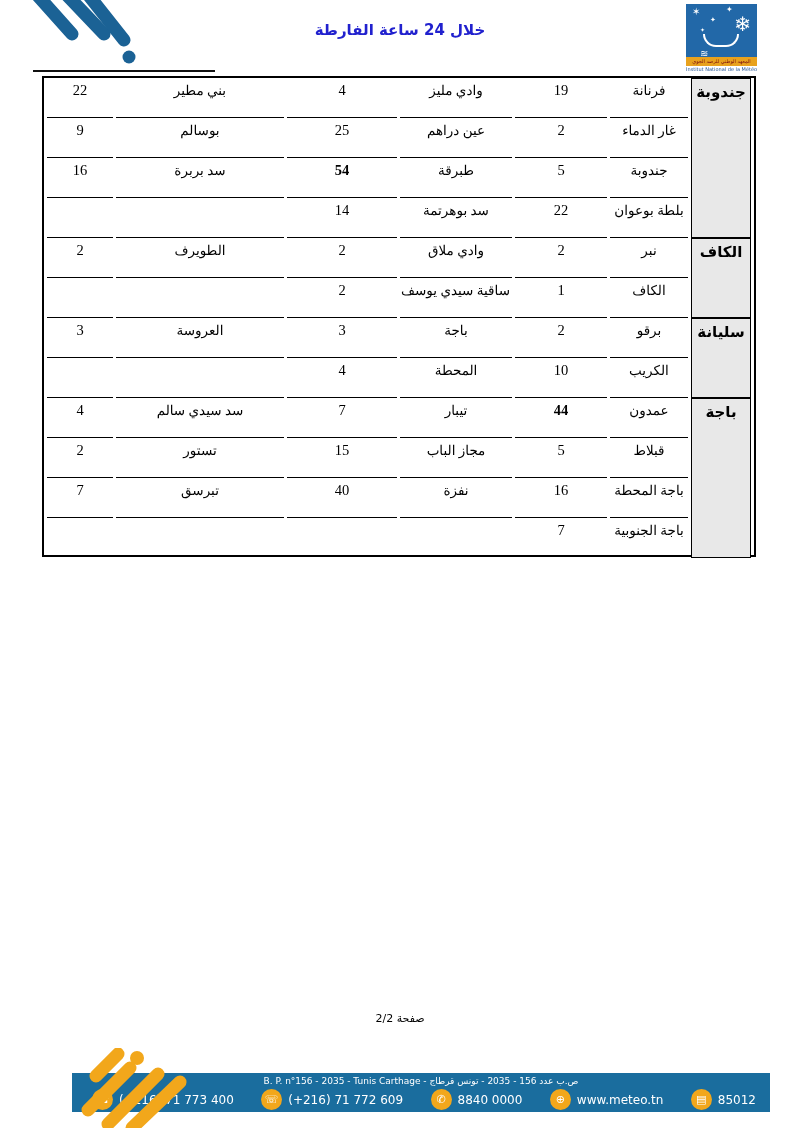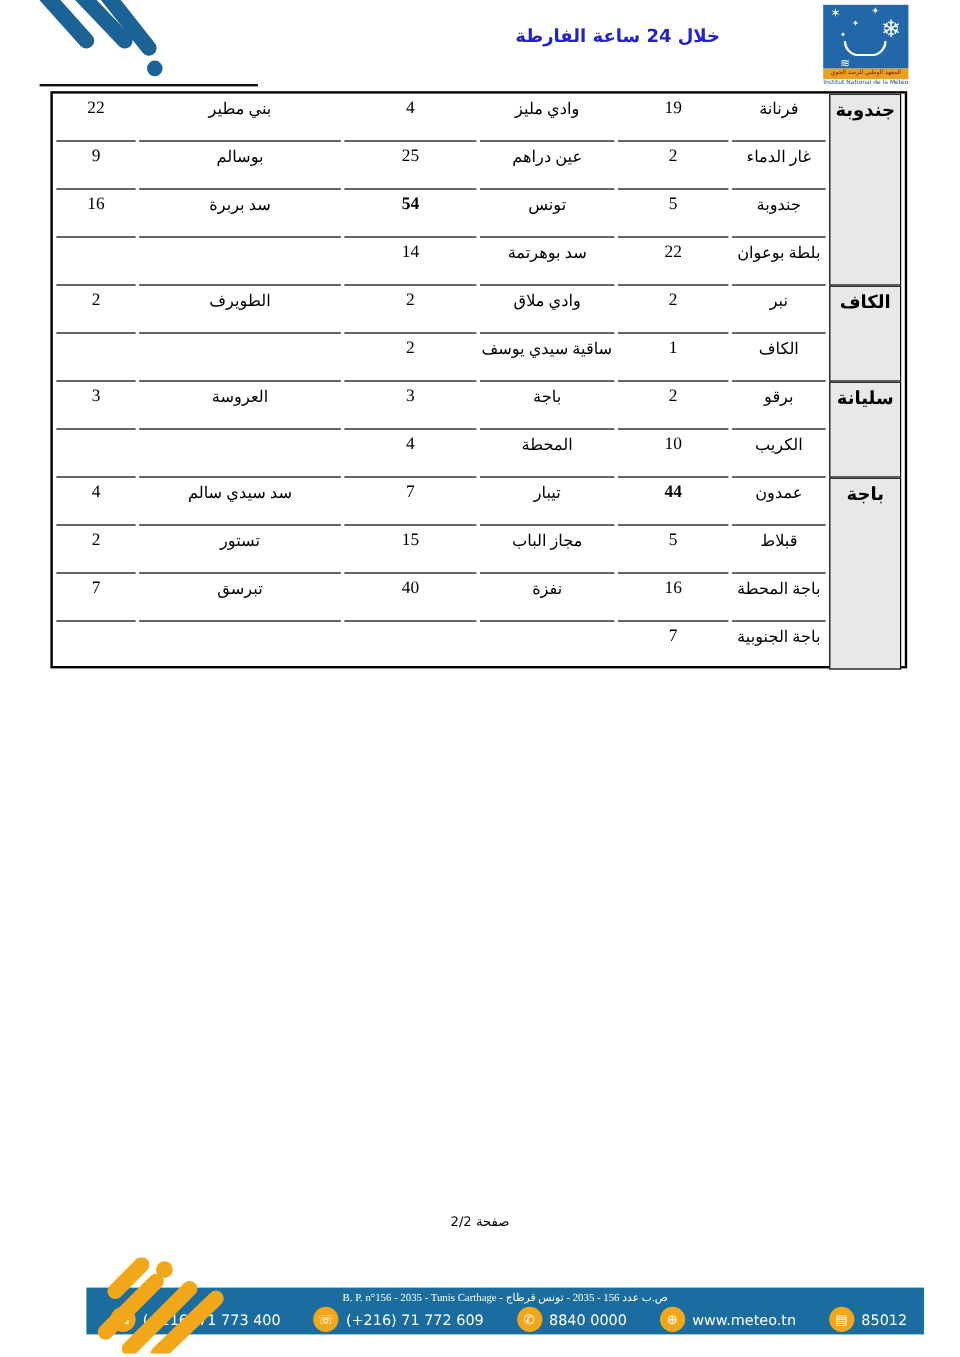"خلال 24 ساعة الفارطة" .title-line2 { text-align: right -> none }
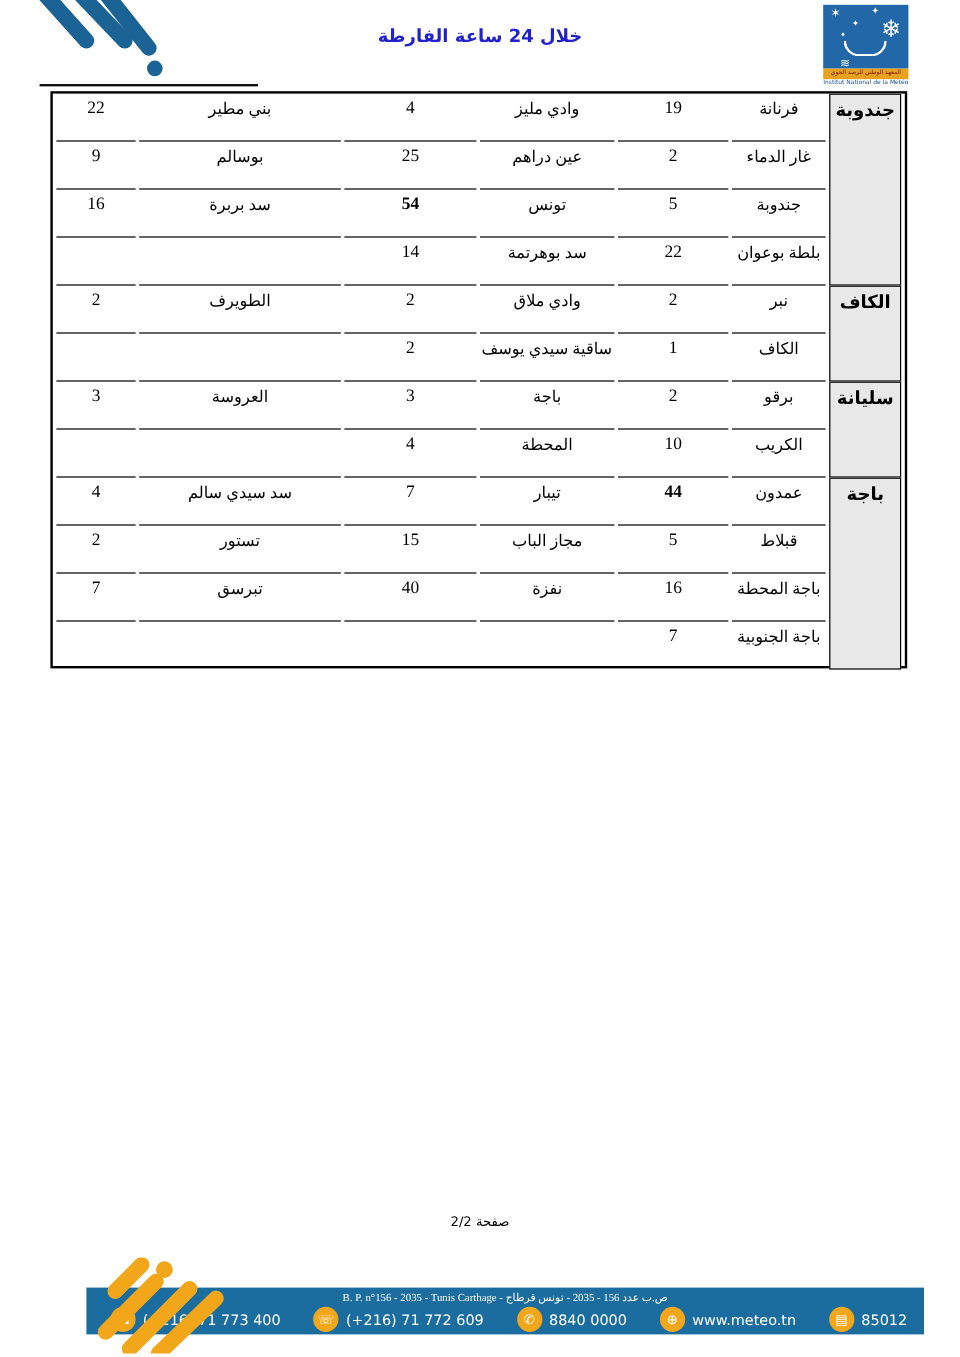"تونس" td.st-name { text: تونس -> طبرقة }
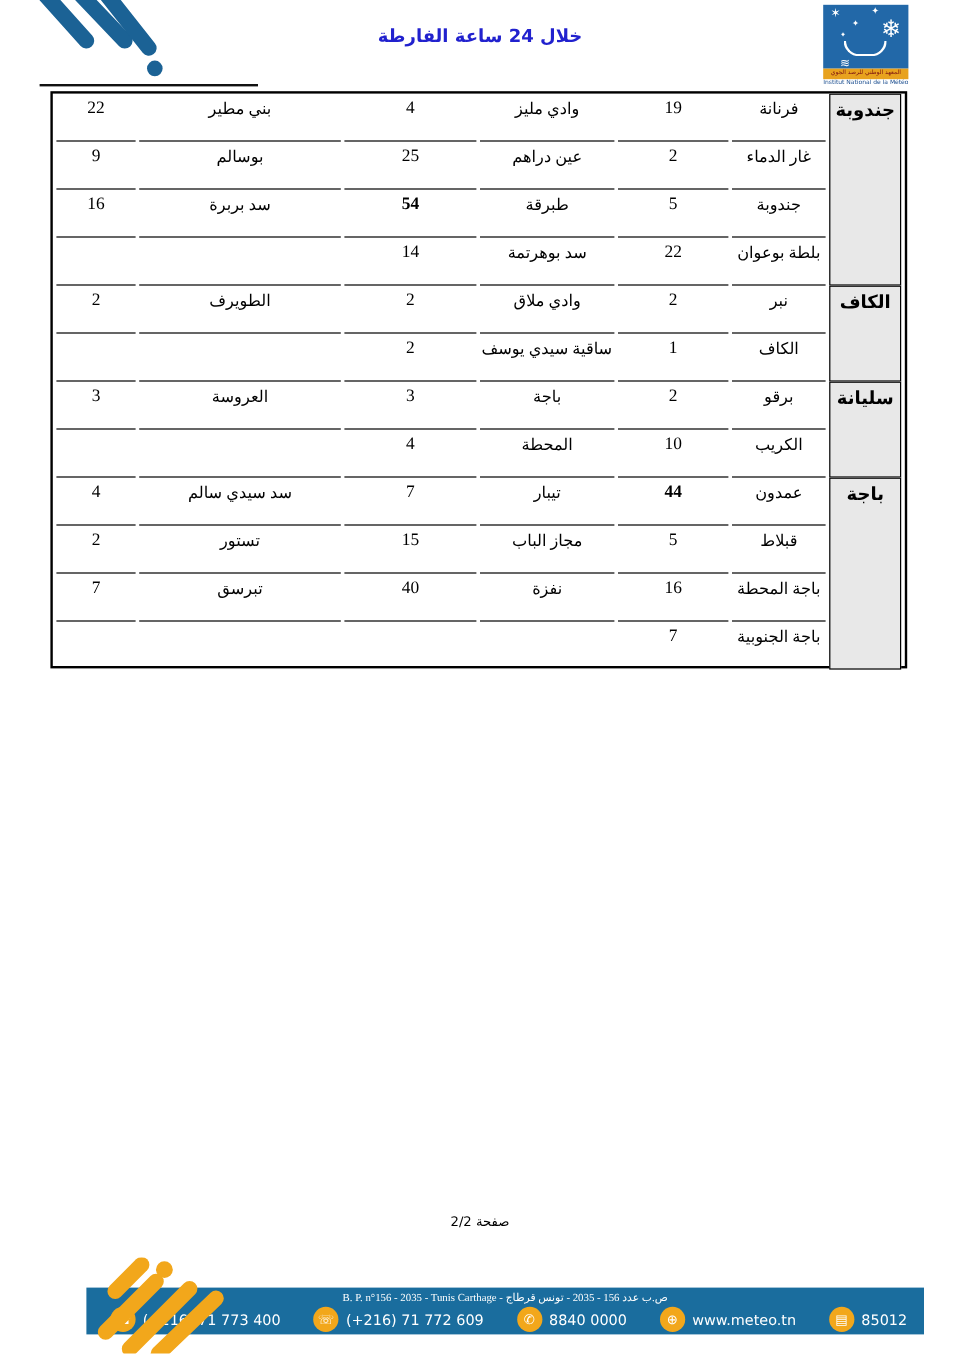"B. P. n°156 - 2035" .address { font-family: Liberation Serif, serif -> none }
